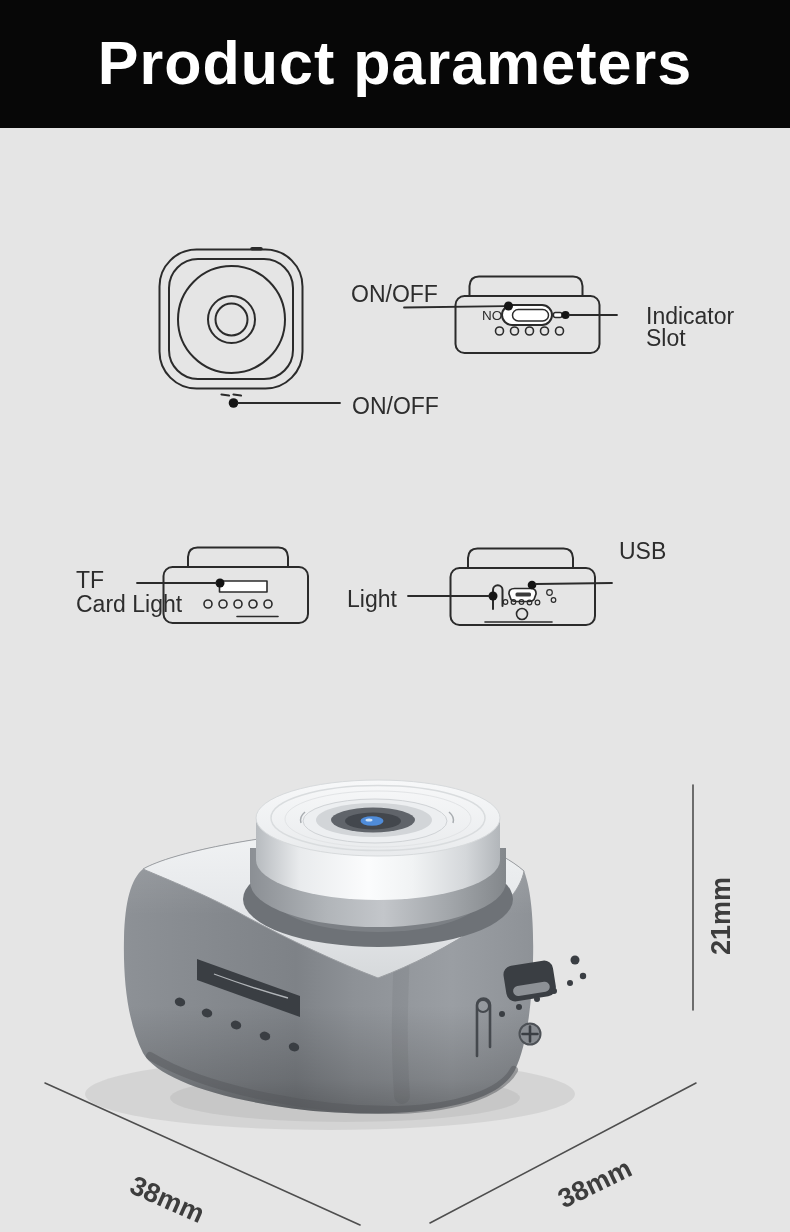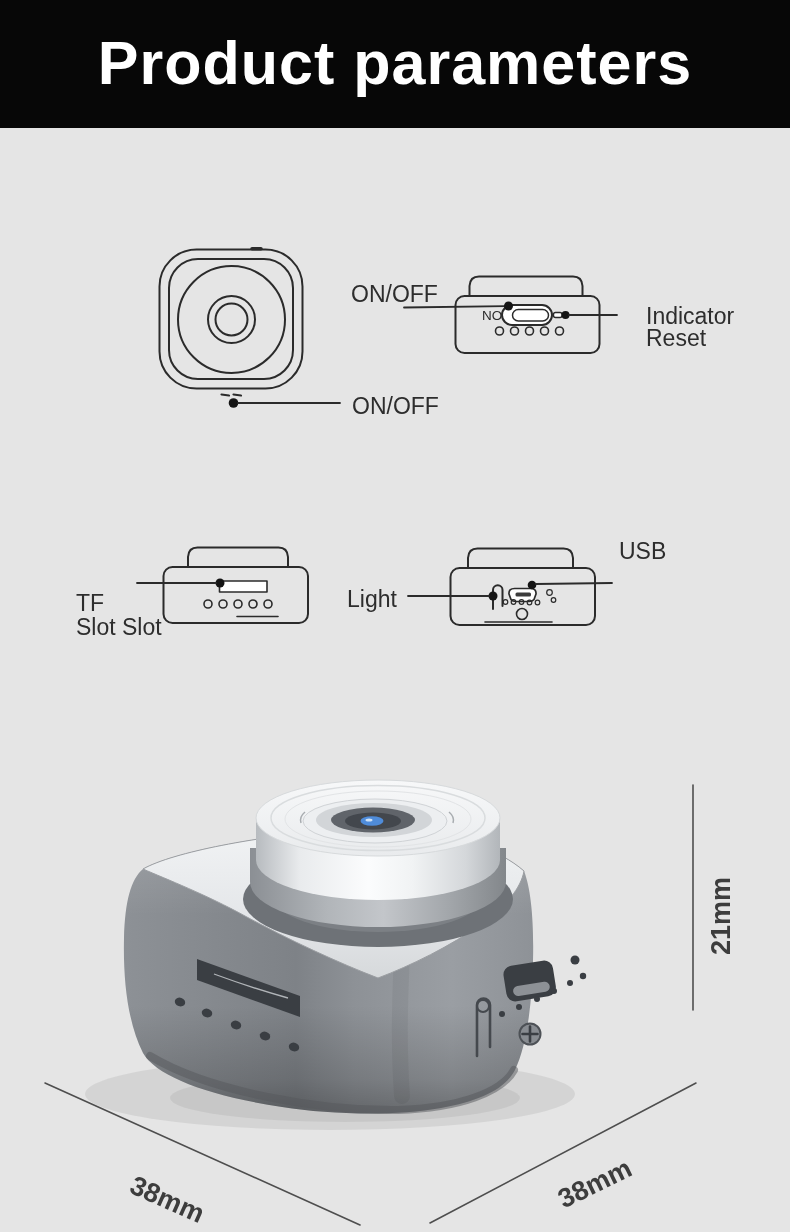"Reset" span { text: Reset -> Slot }
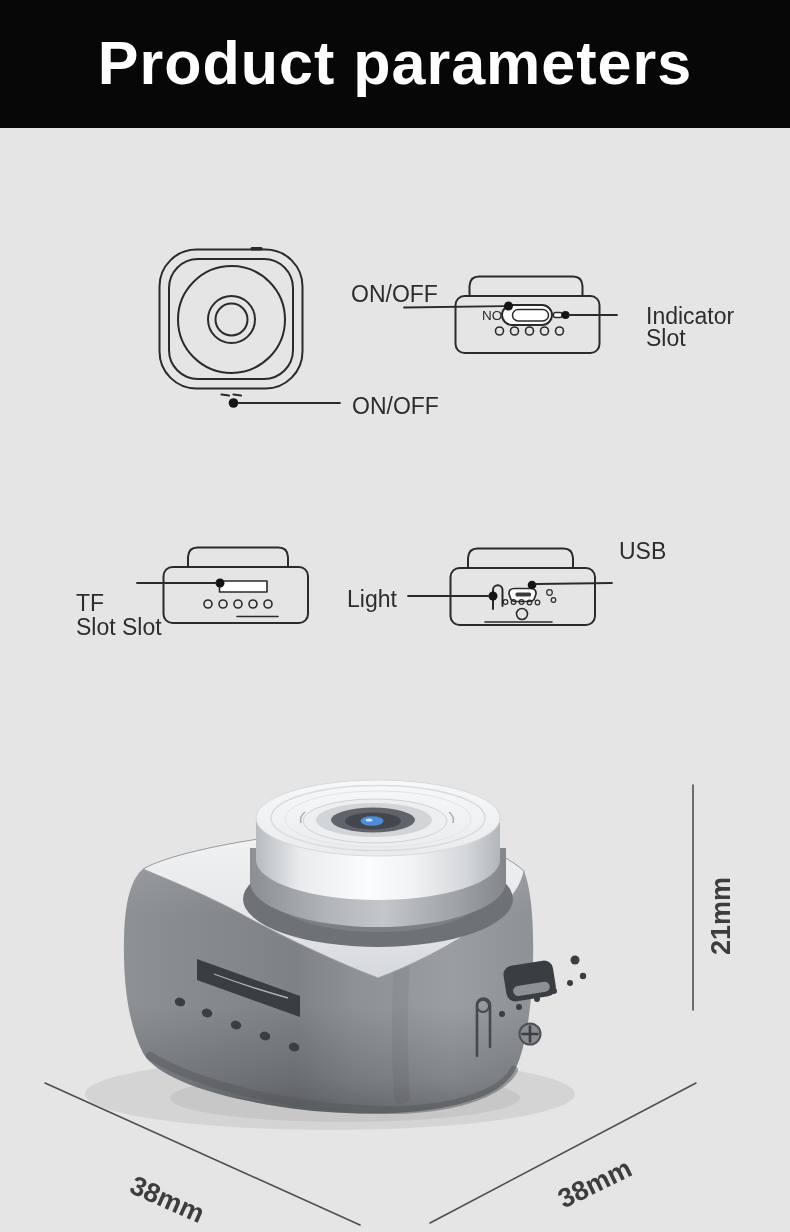"TF" .lbl-tf { margin-top: 23px -> none }
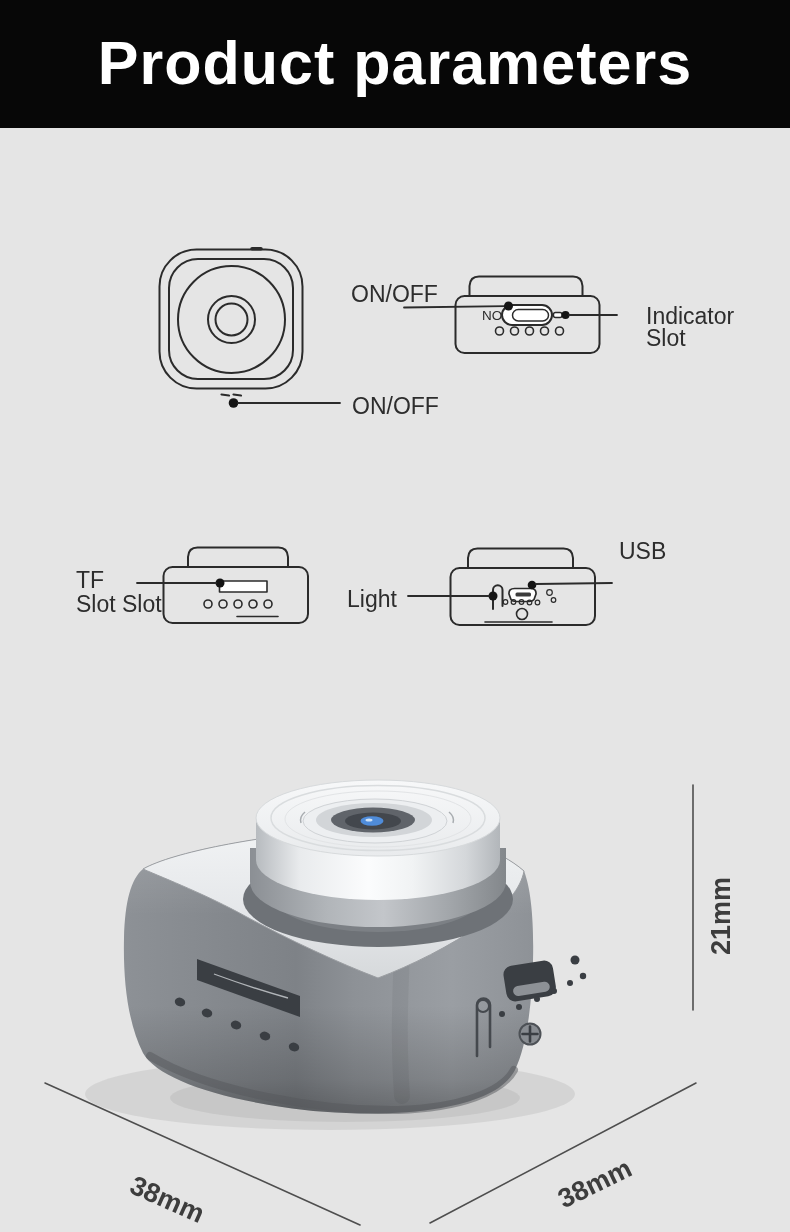"Slot Slot" span { text: Slot Slot -> Card Light }
